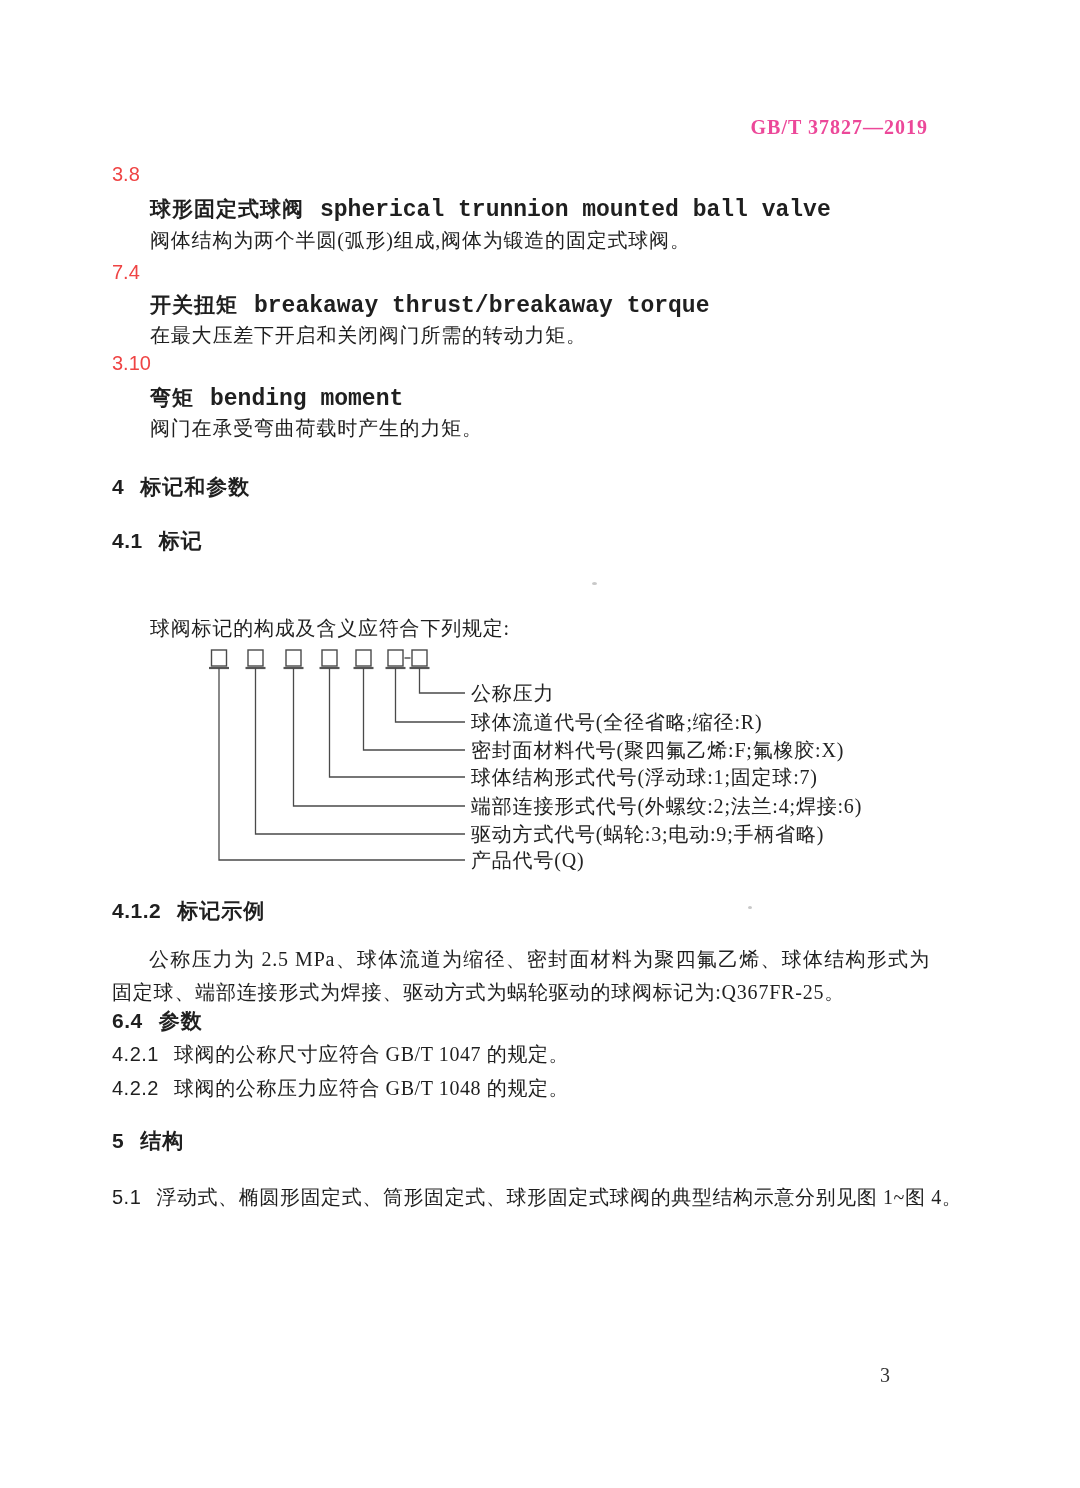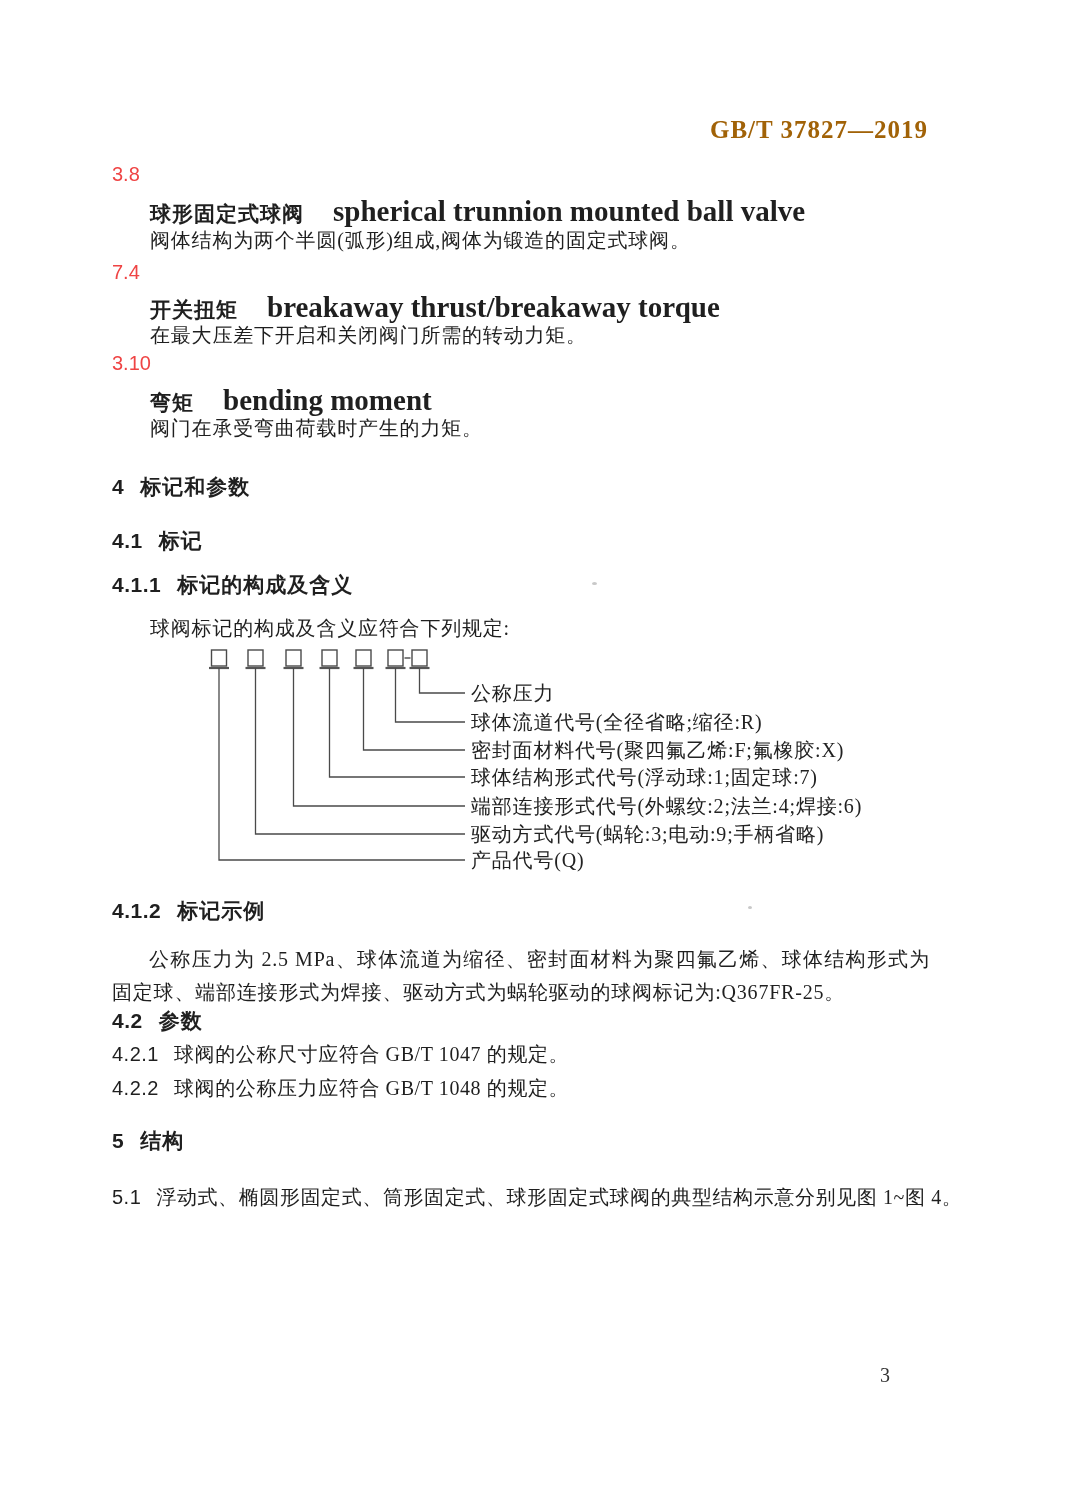"GB/T 37827—2019" .doc-number { color: #a16207 -> #ec4899; font-size: 25px -> 20px }
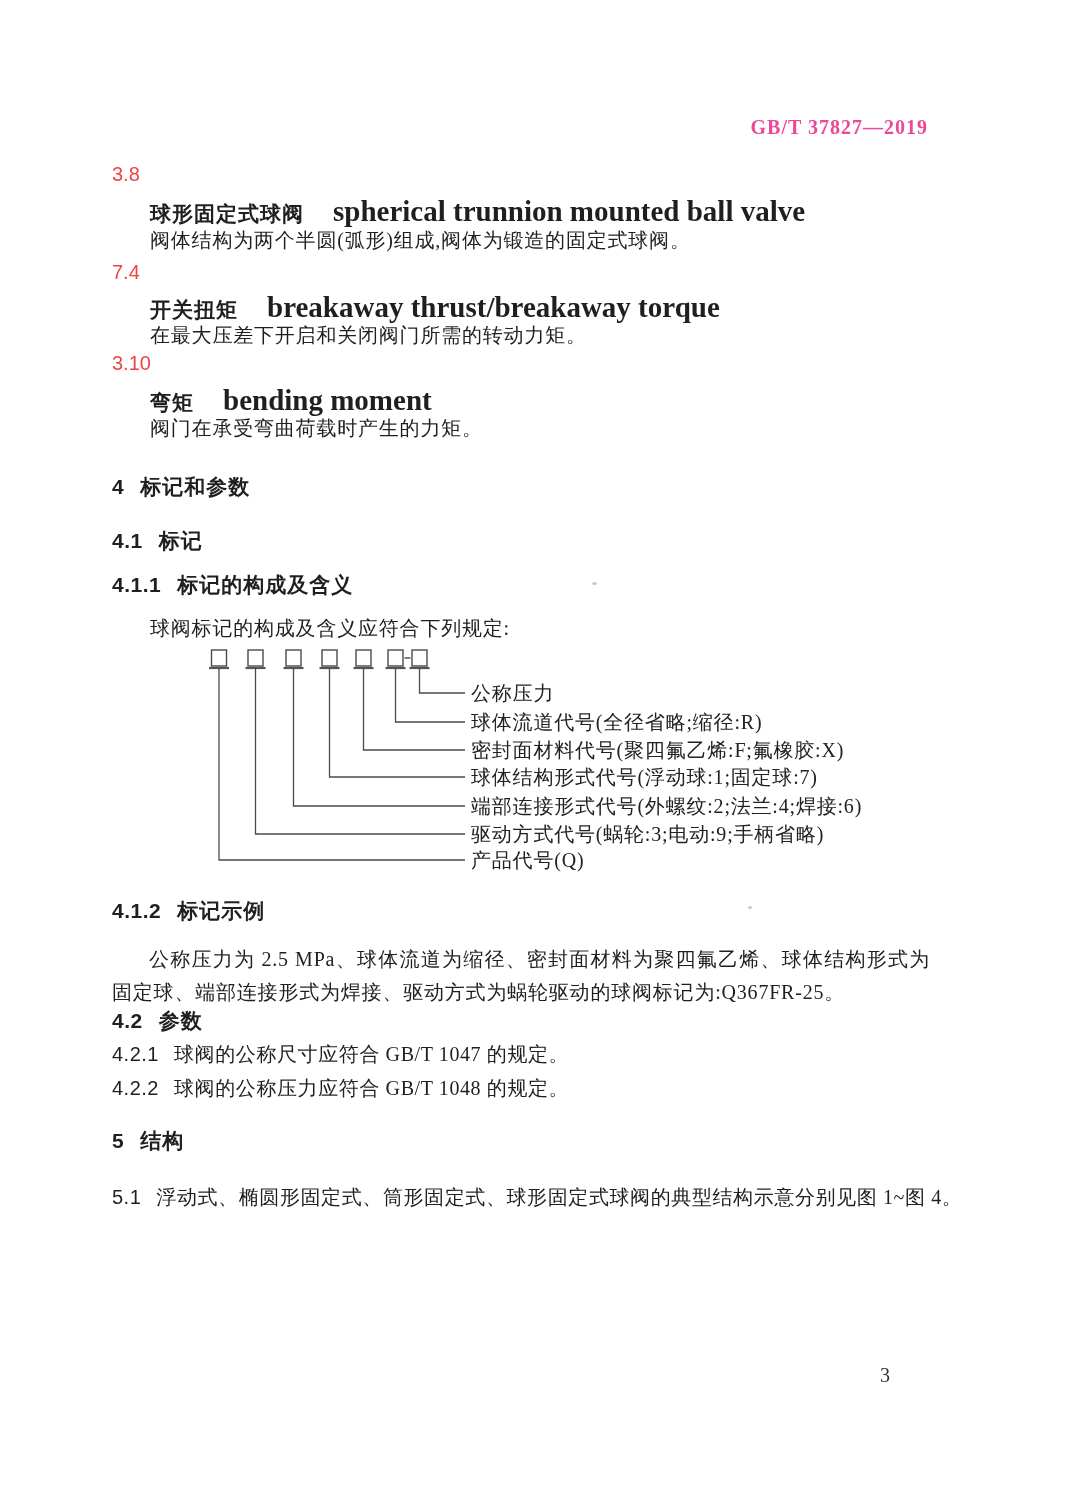"球形固定式球阀" .term-line .zh { margin-right: 29px -> 16px }
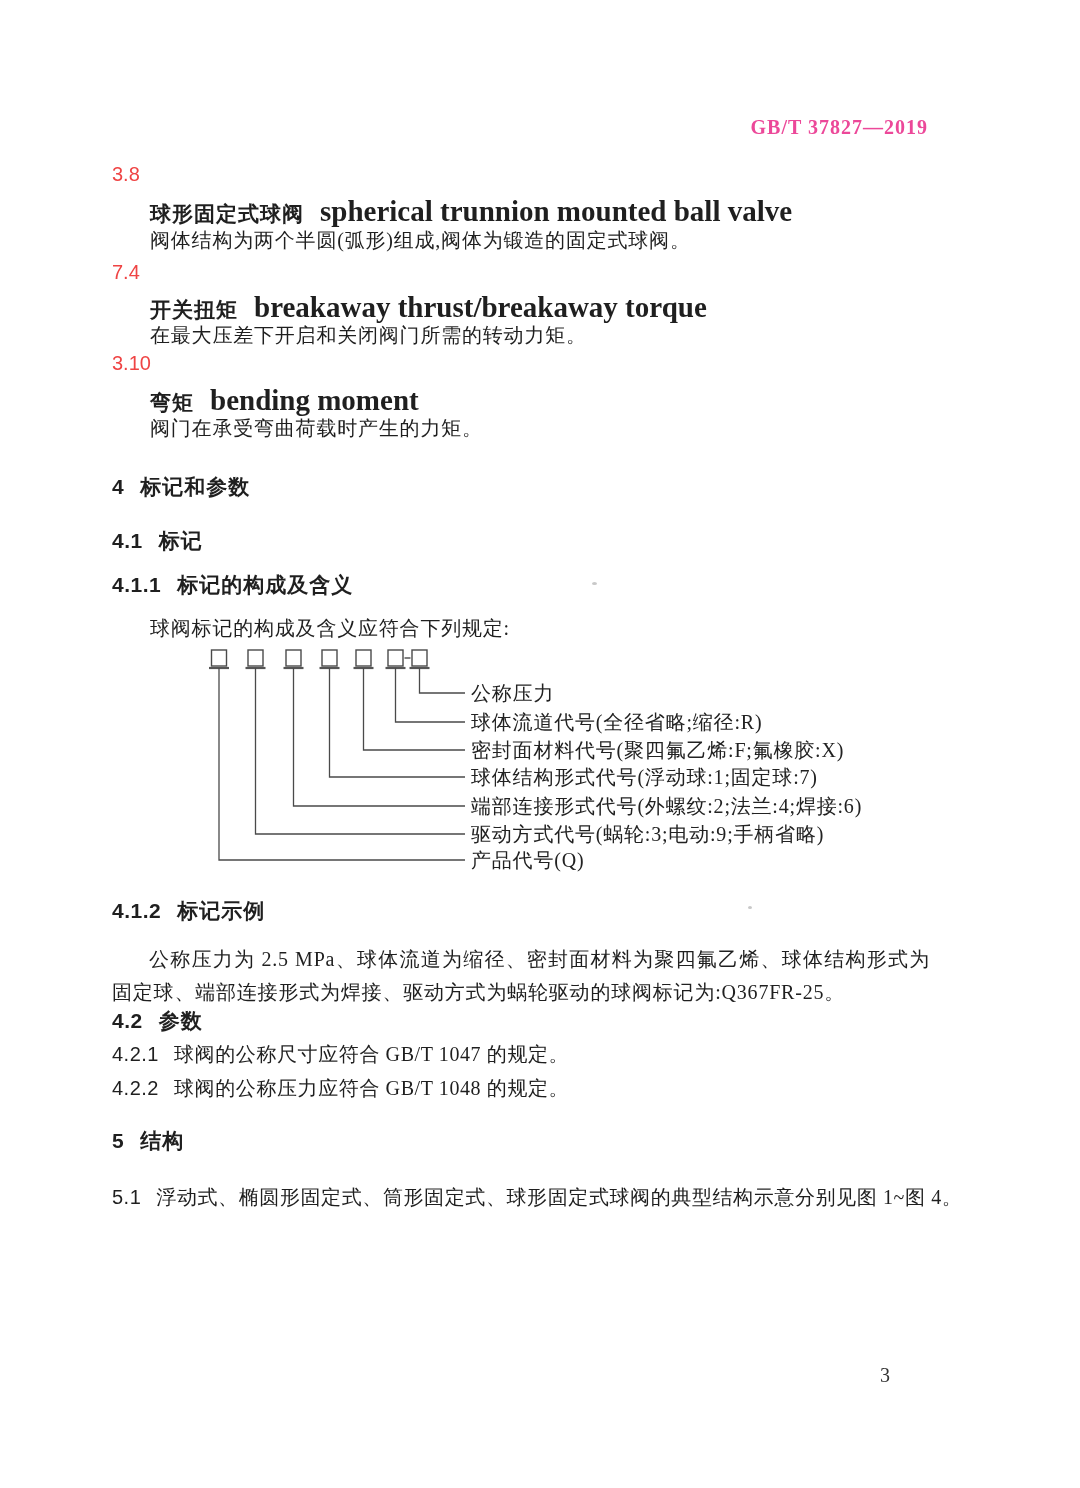"spherical trunnion mounted ball valve" .term-line .en { font-family: Liberation Serif, serif -> Liberation Mono, monospace; font-size: 29px -> 23px }
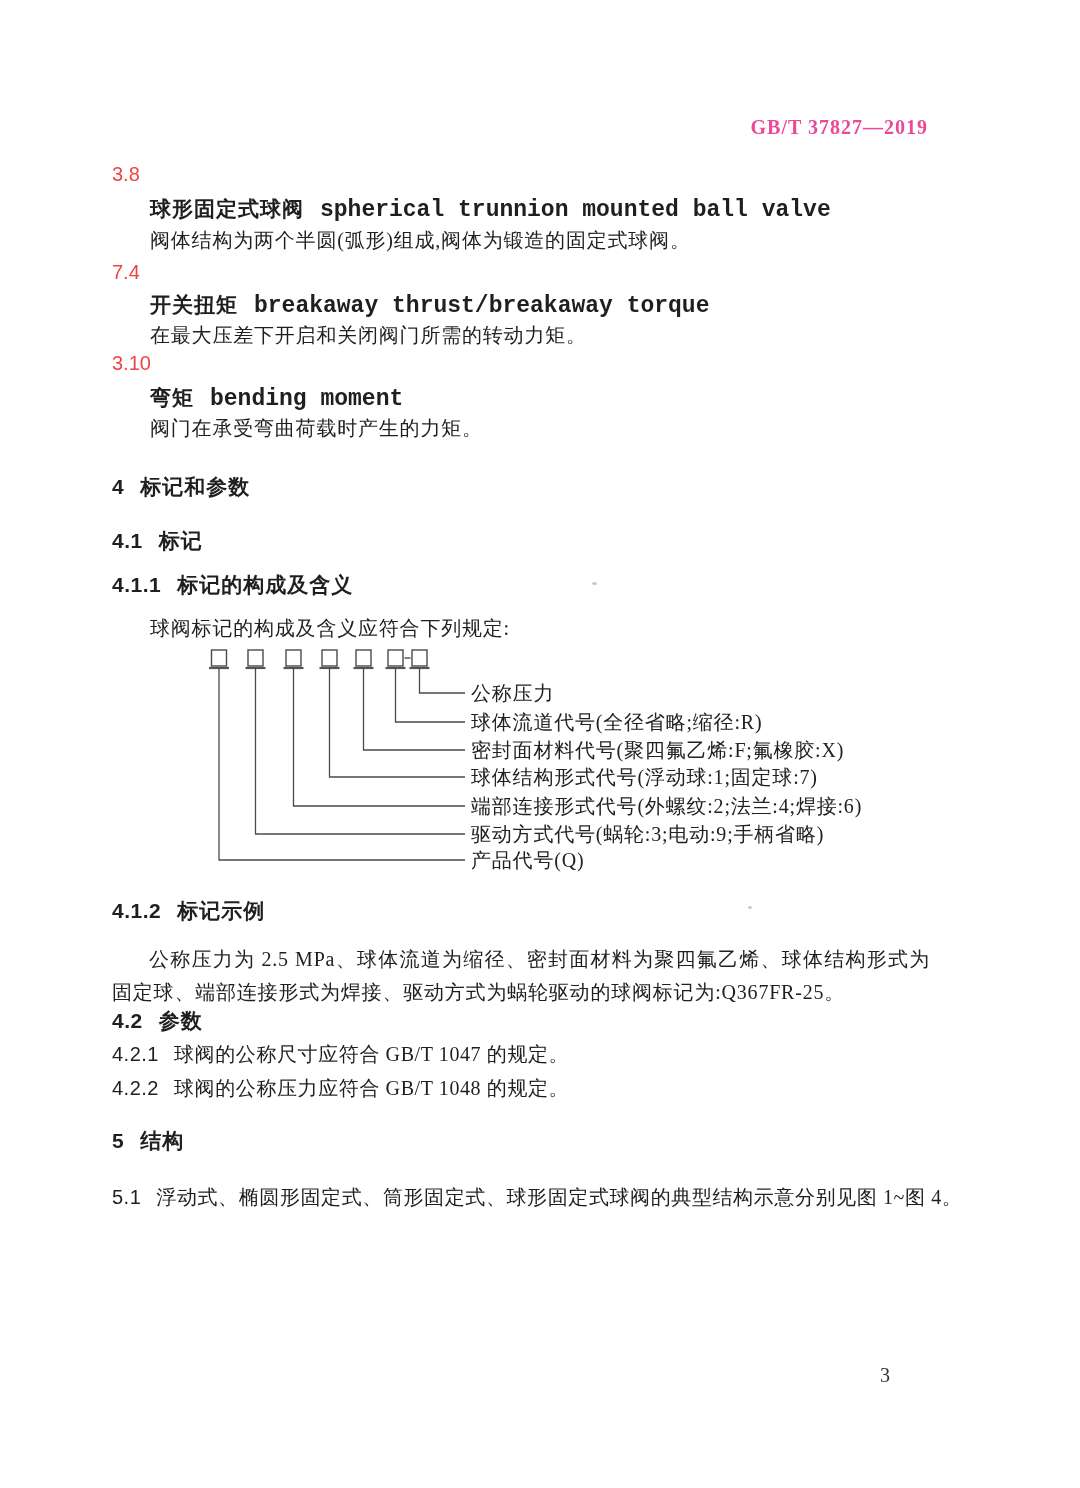"4.1.1 标记的构成及含义" div.abs { html: <div> <span>4.1.1</span><span>标记的构成及含义</span> </div> -> none }
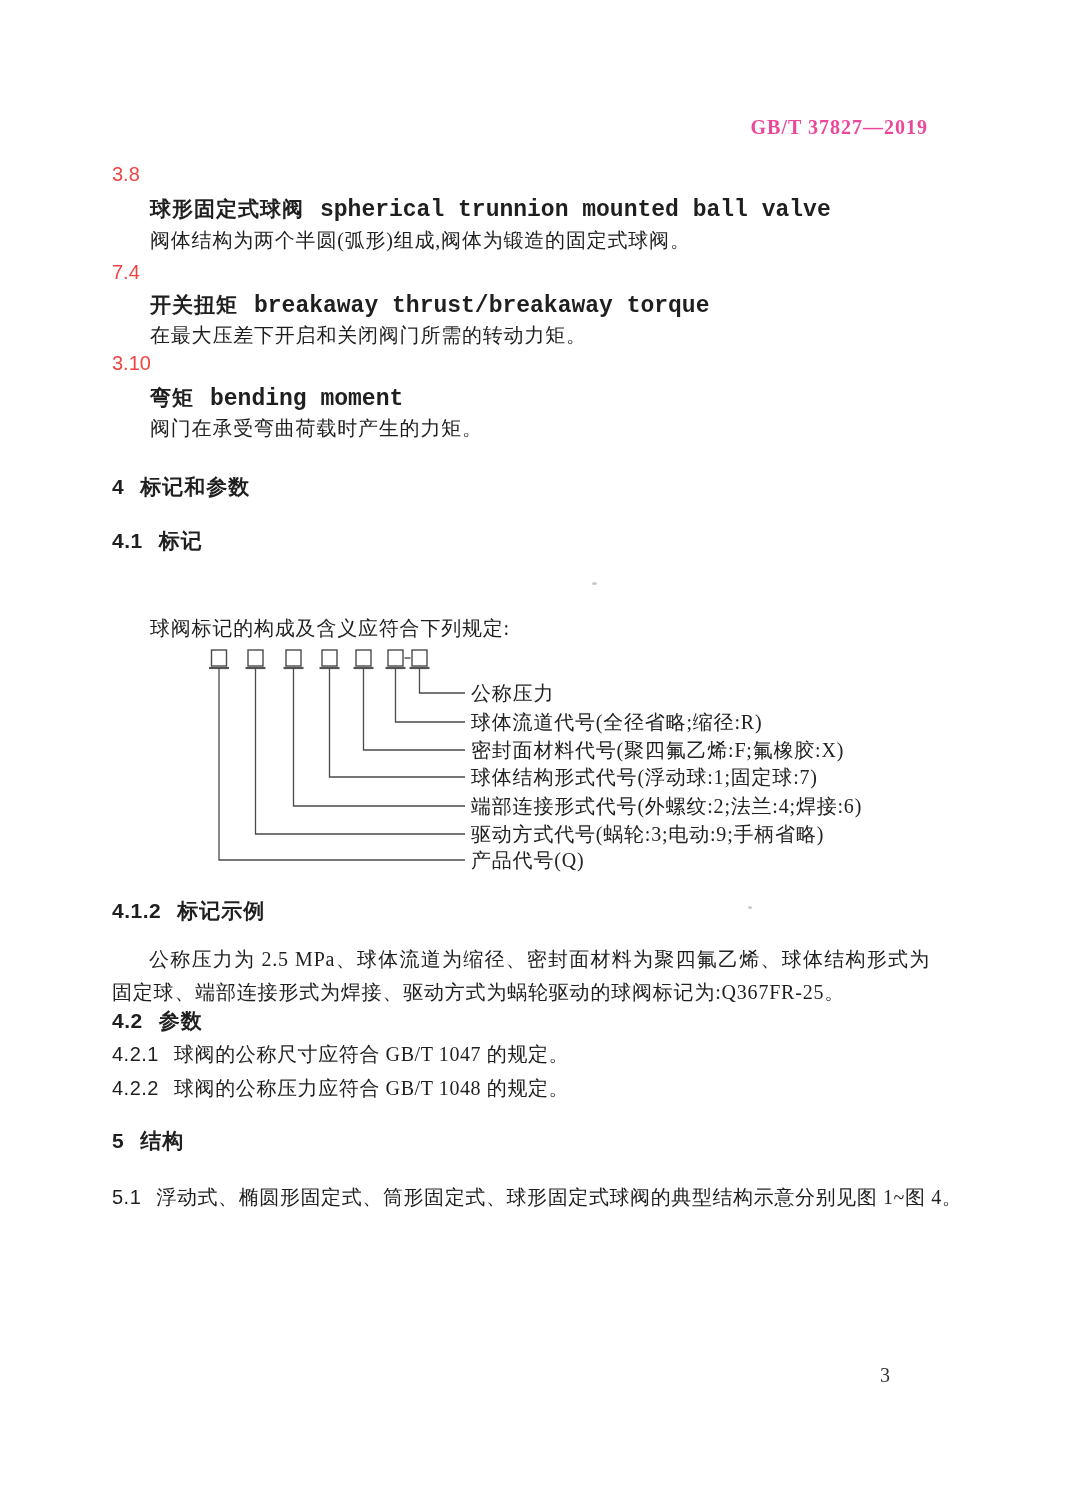"4.2" span.num { text: 4.2 -> 6.4 }
